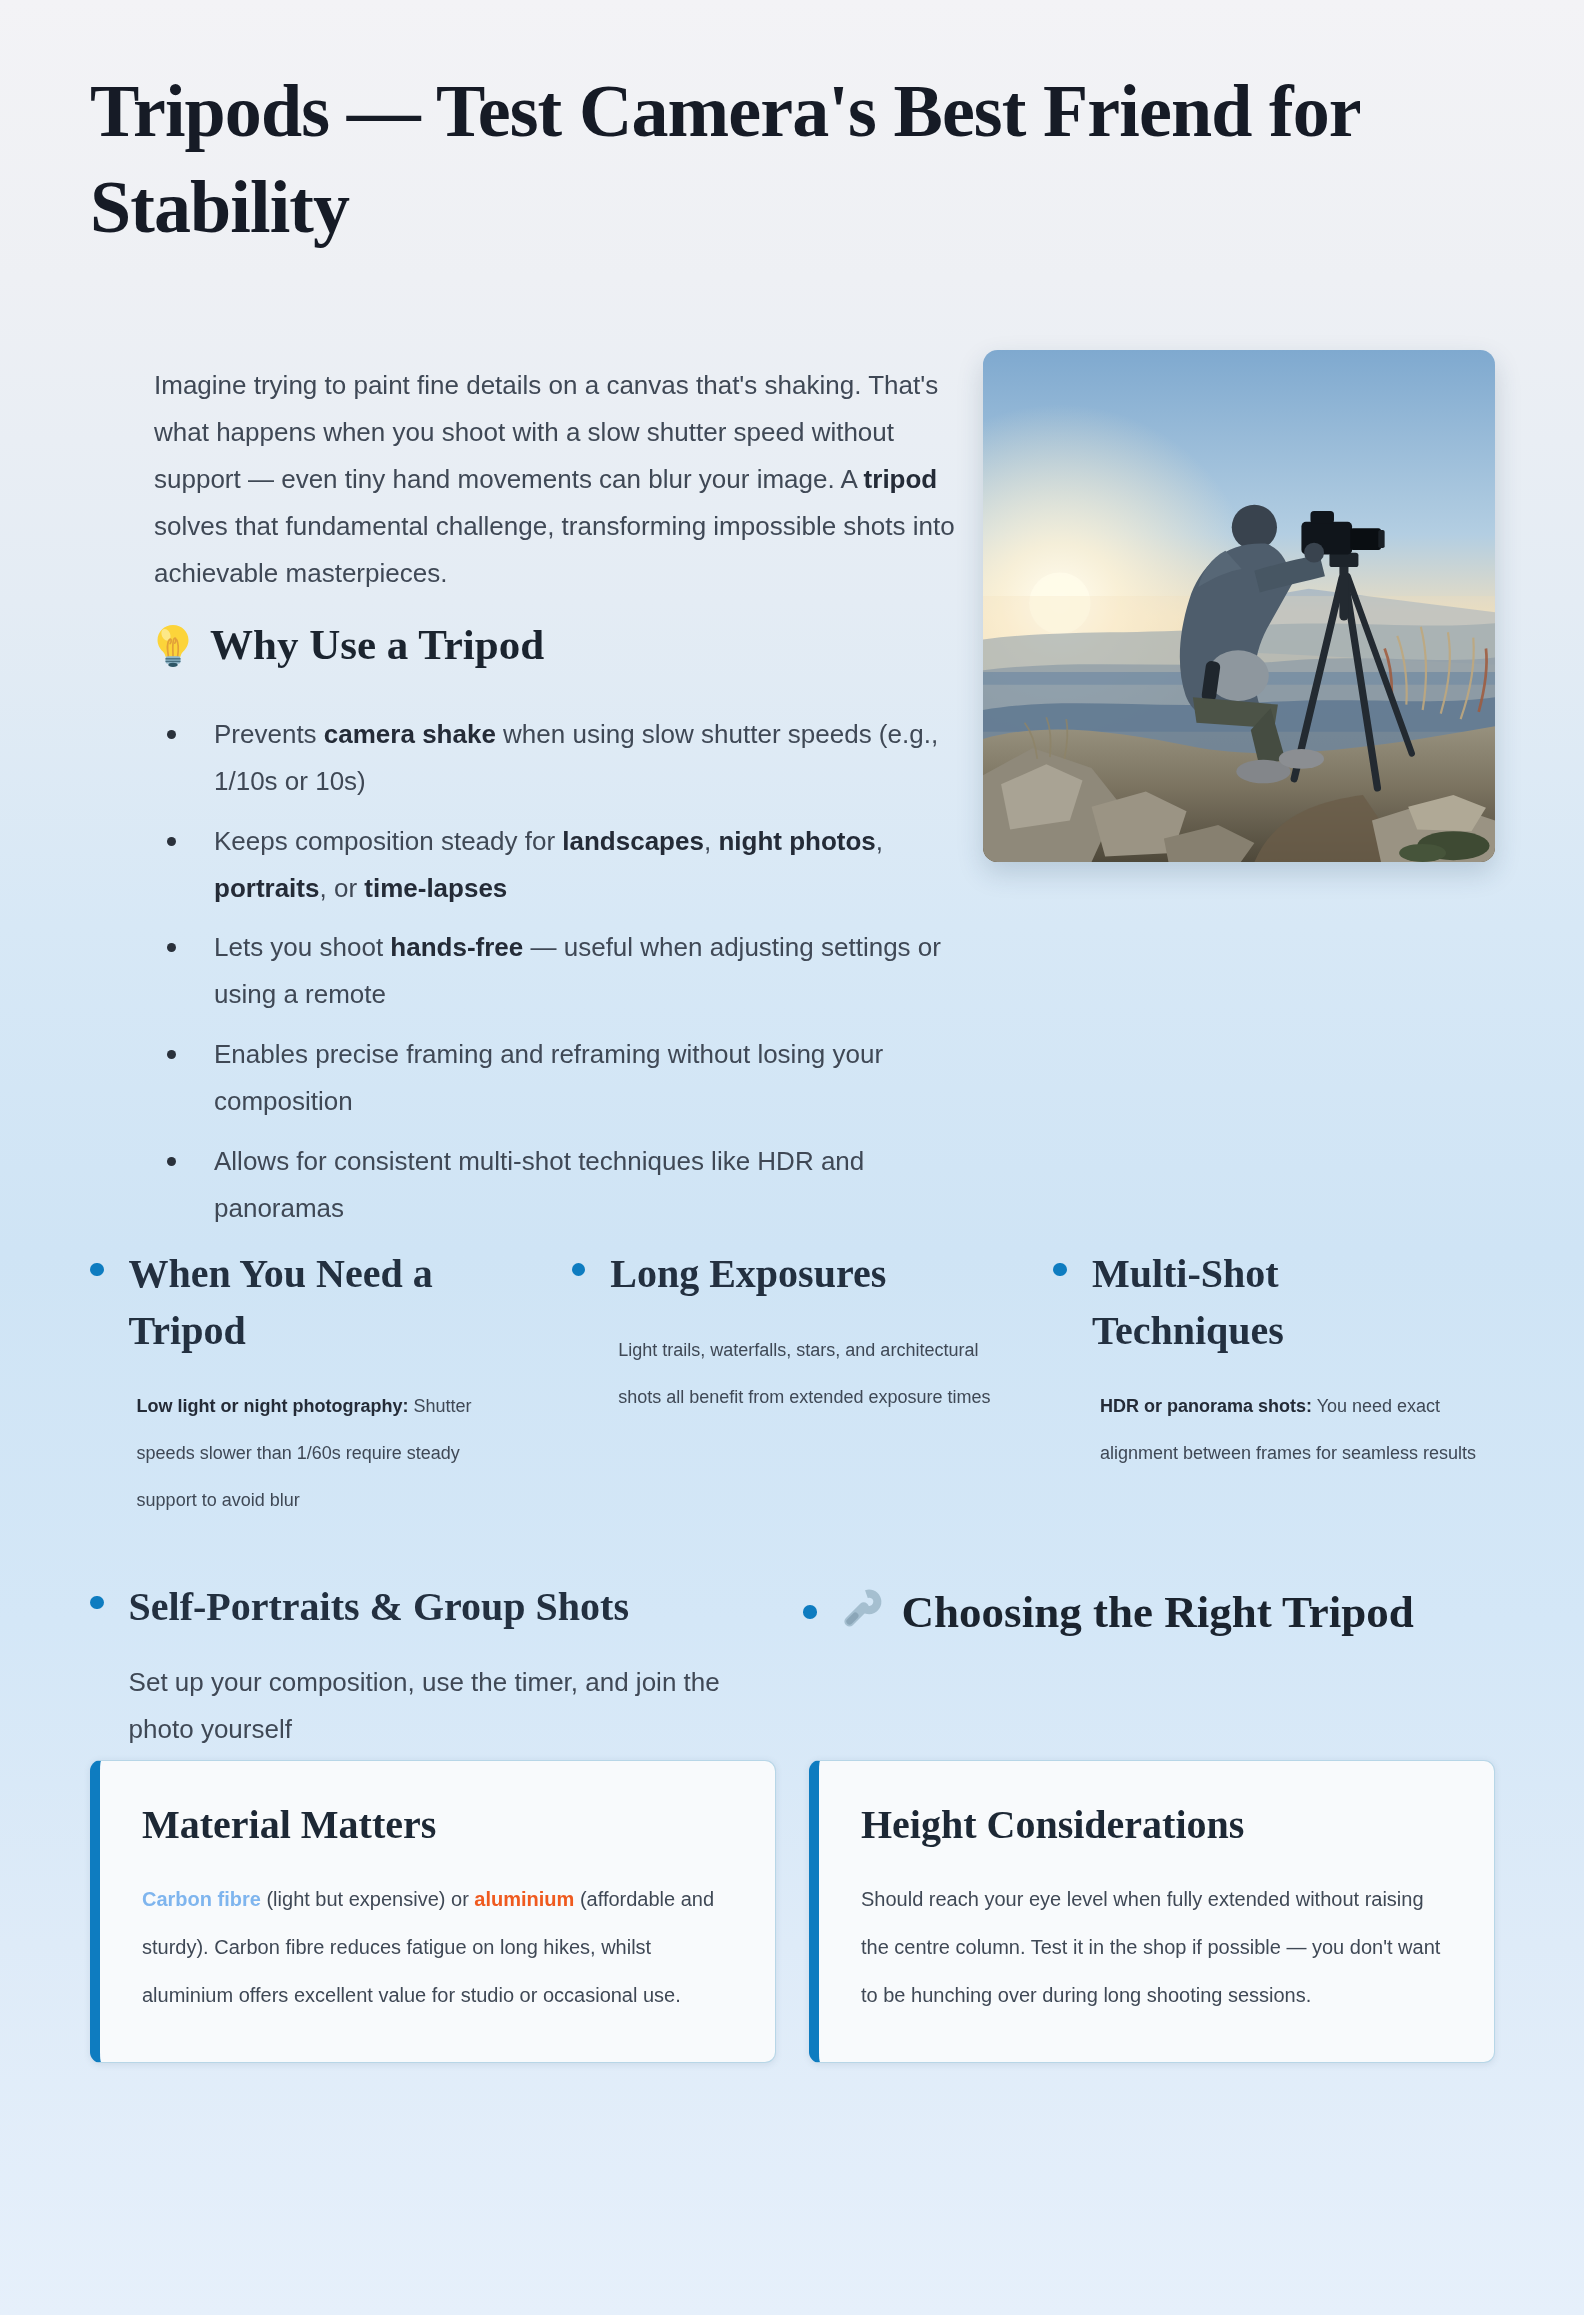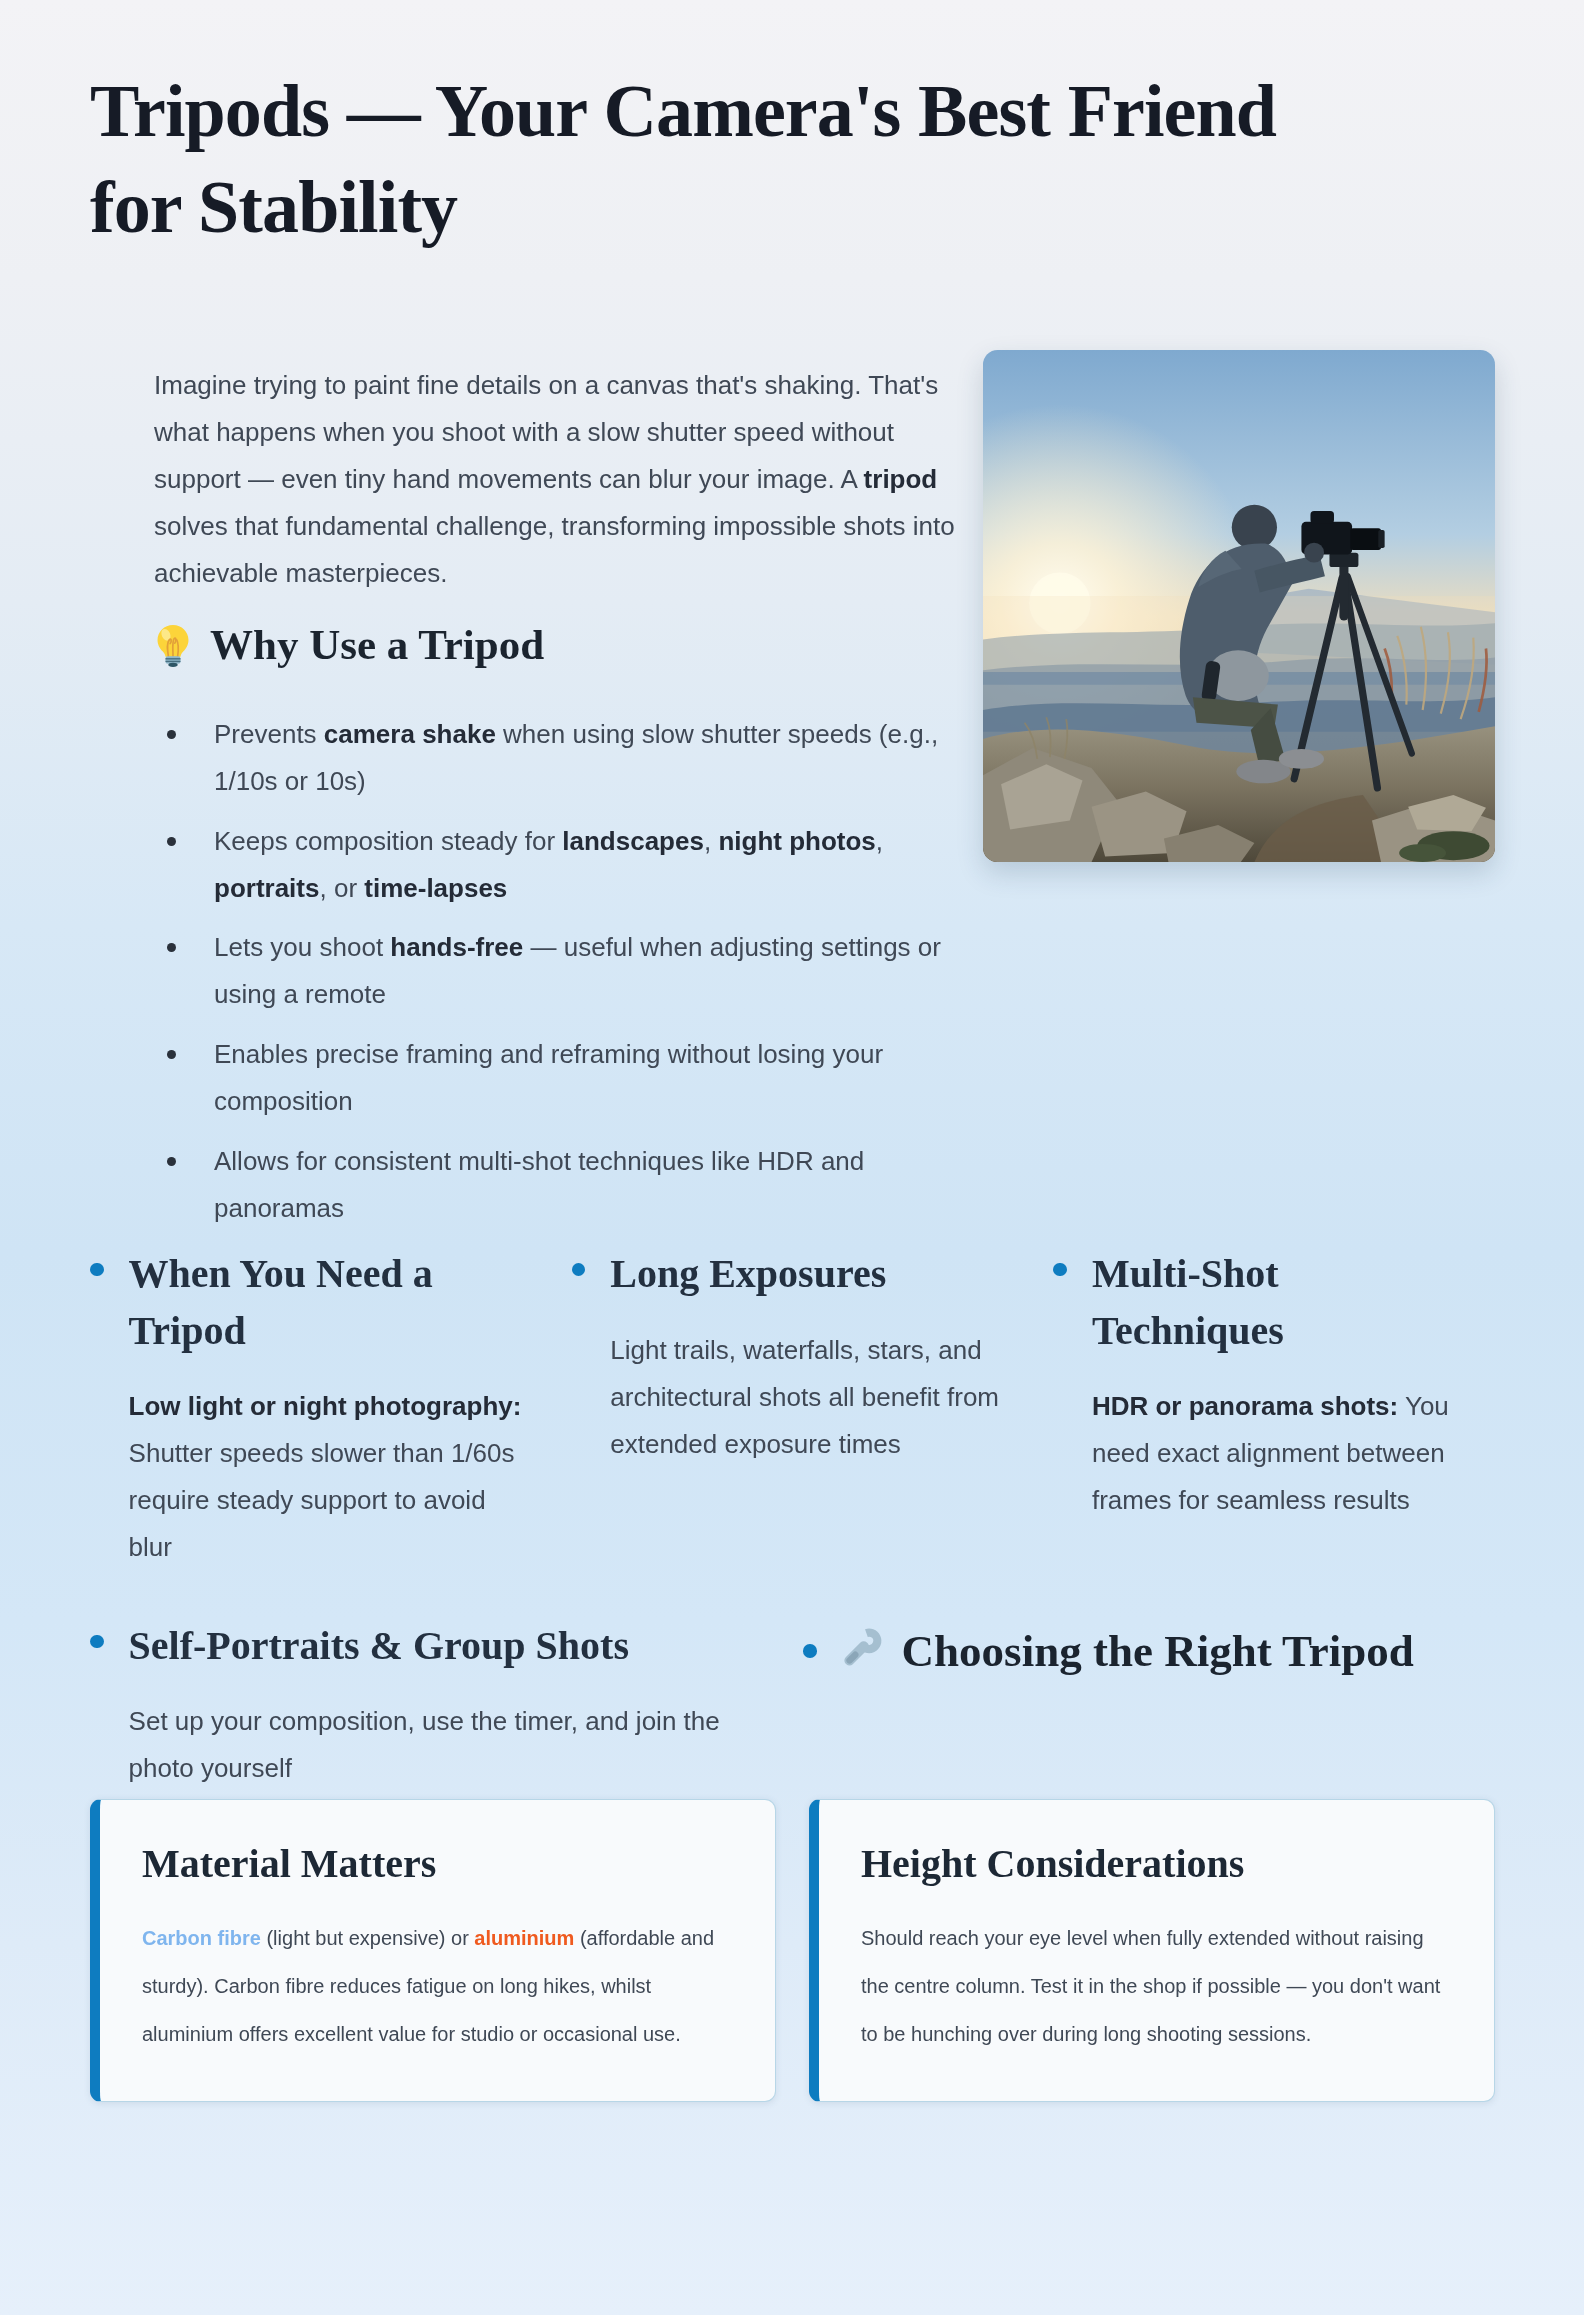"Tripods — Your Camera's Best" h1.title { text: Your -> Test }
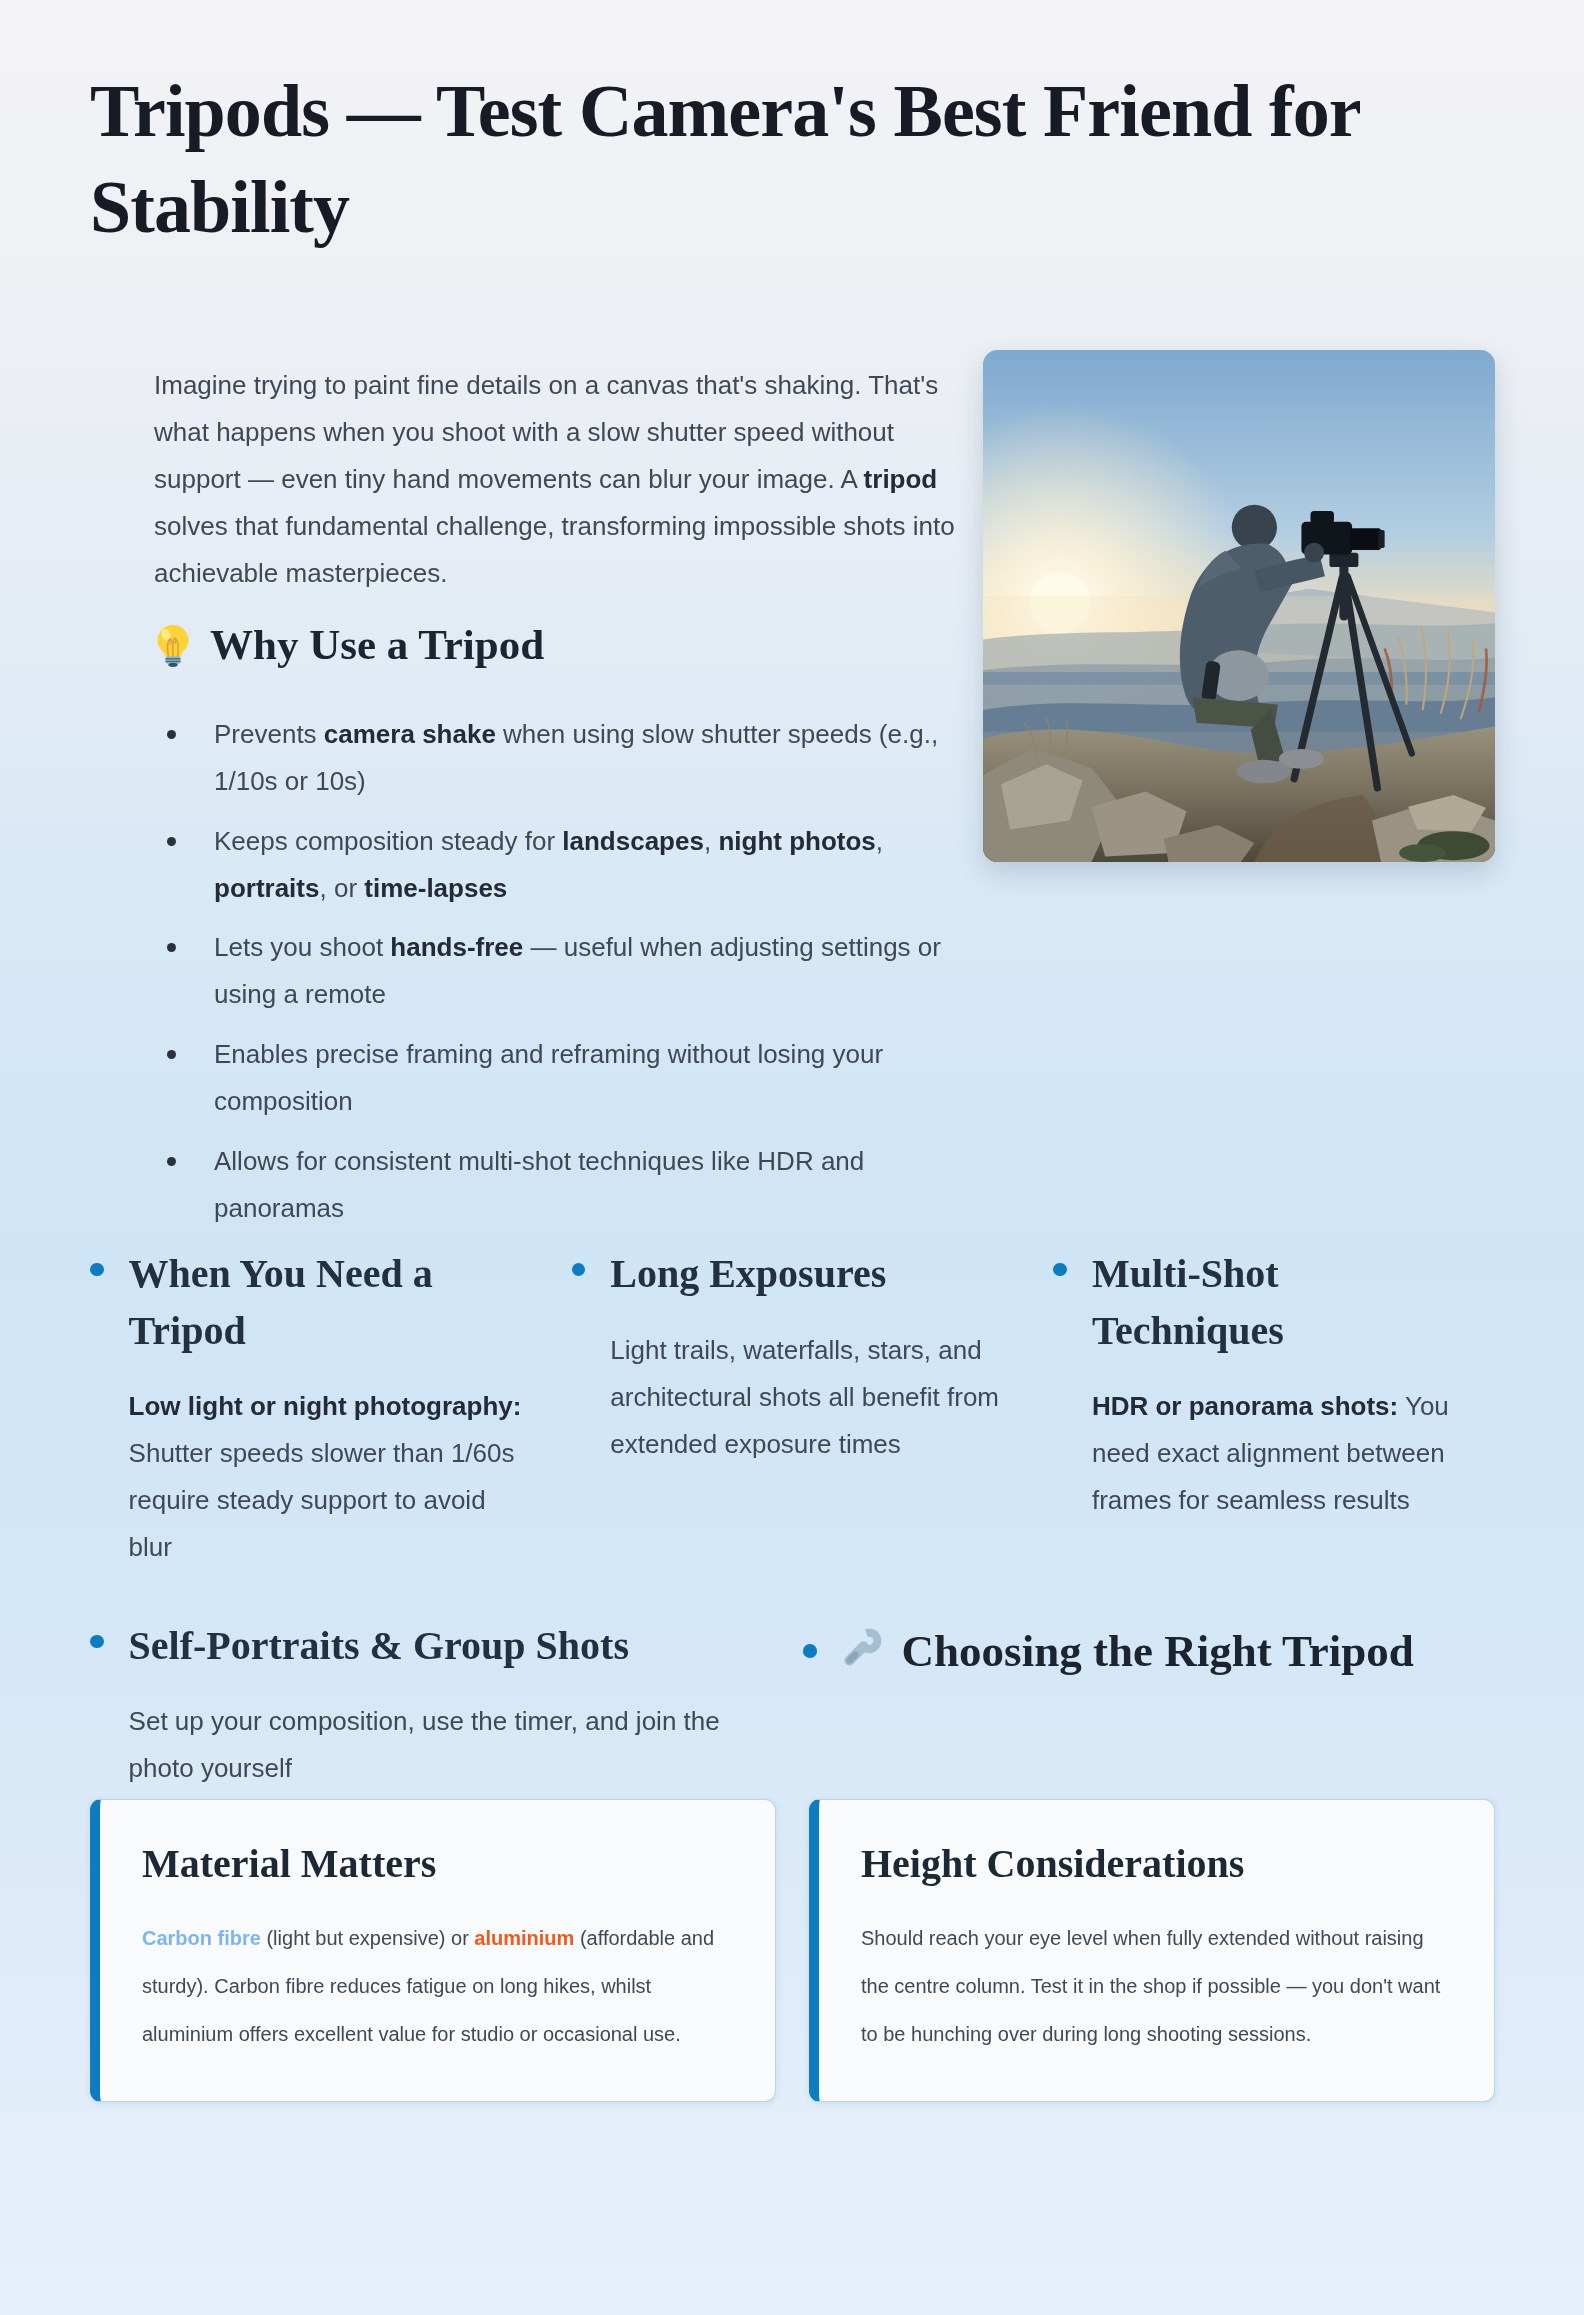"Light trails, waterfalls, stars, and" .bullet-col p { font-size: 26px -> 18px; margin: 0 -> 8px }
